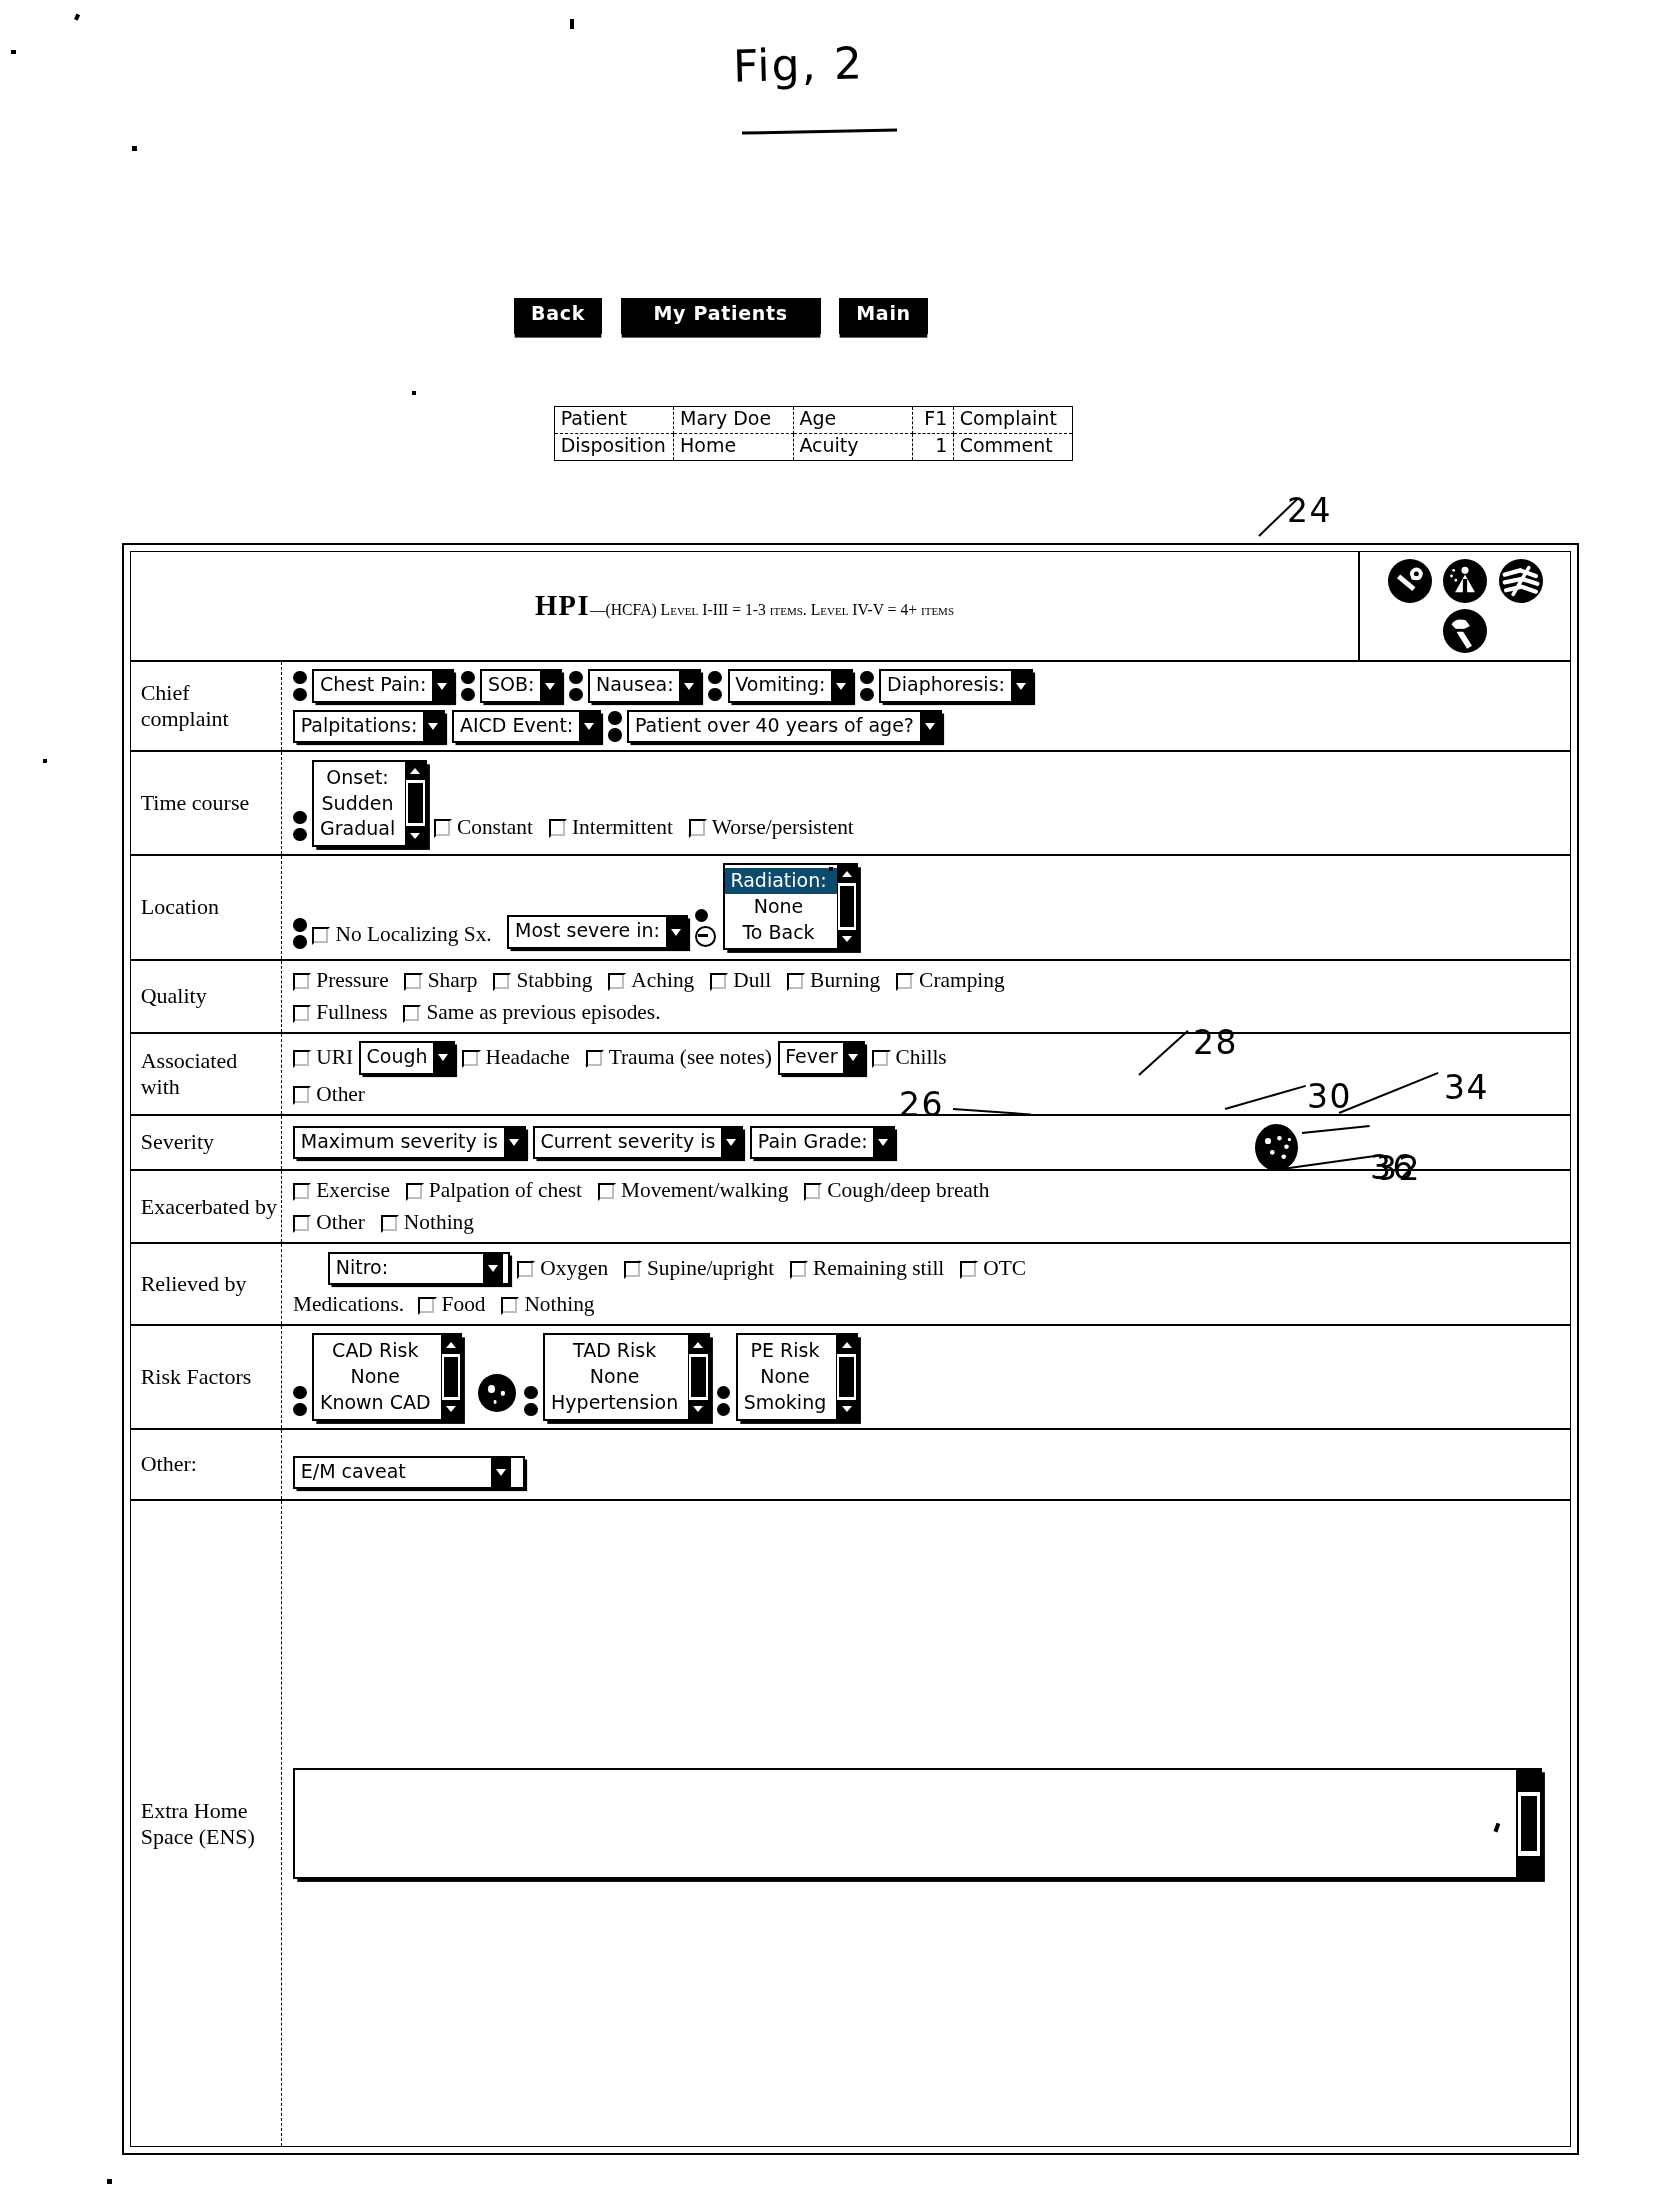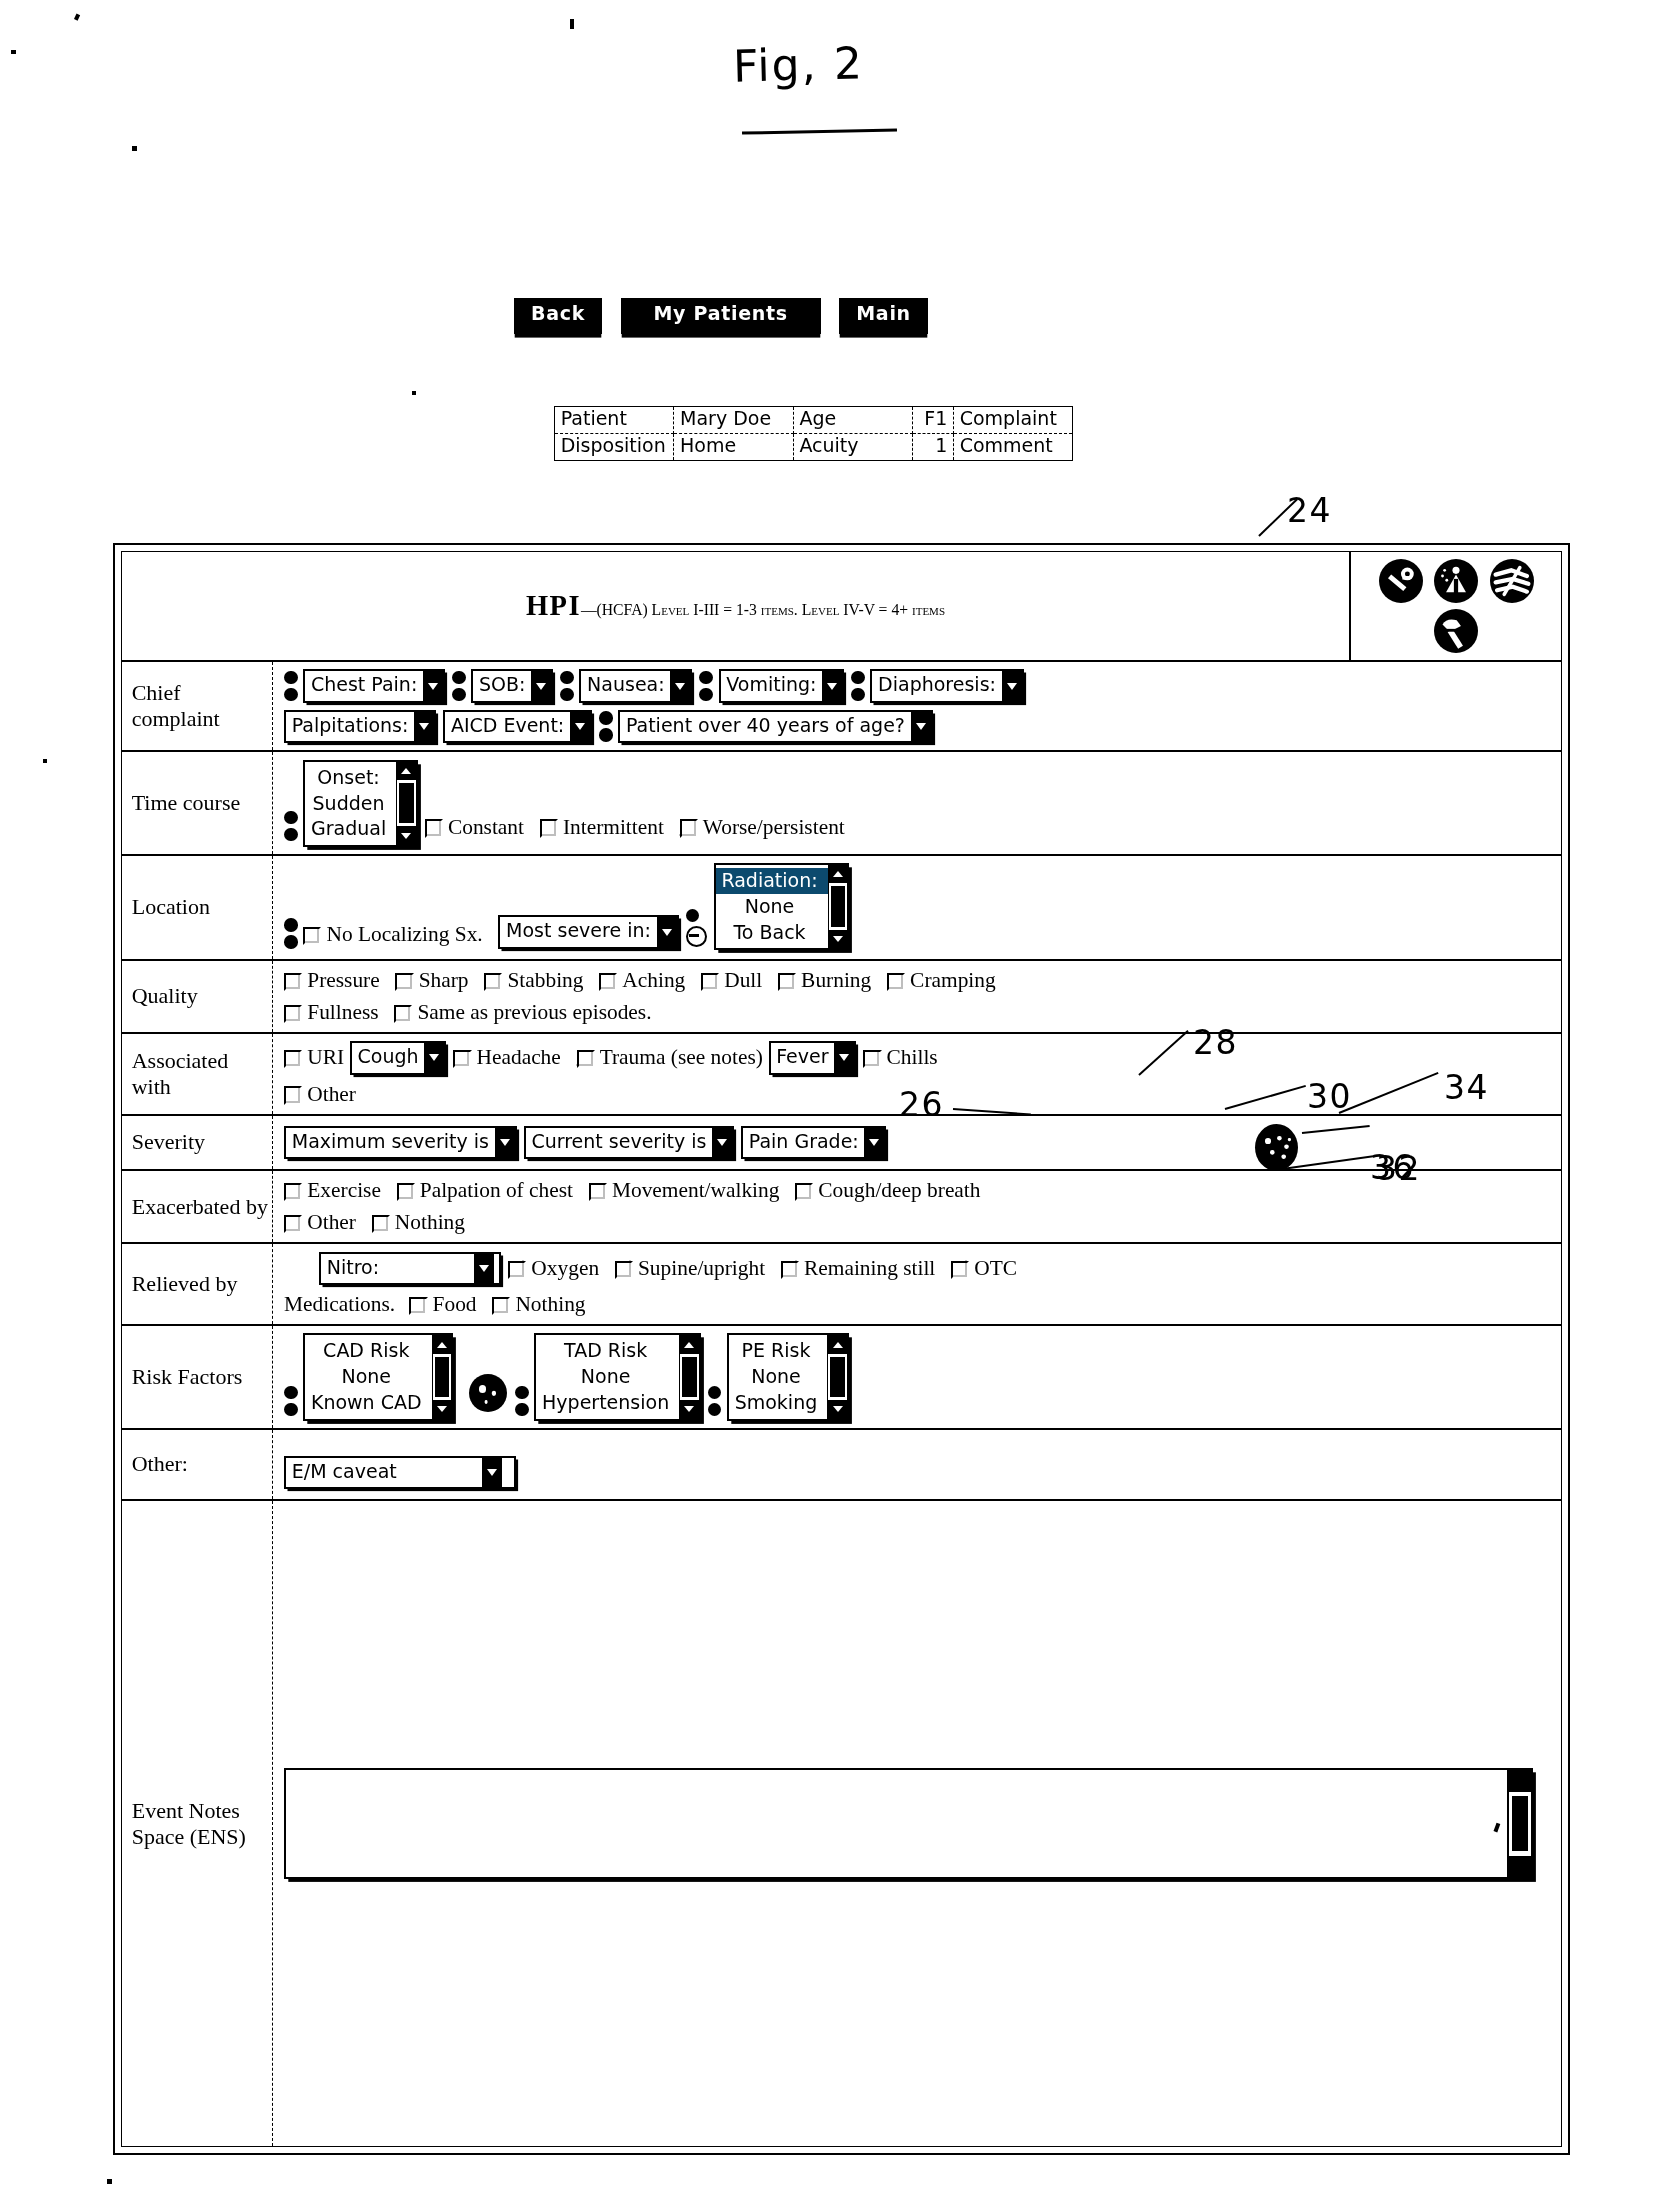"HPI—(HCFA) Level I-III = 1-3" .form-outer { left: 113px -> 122px }
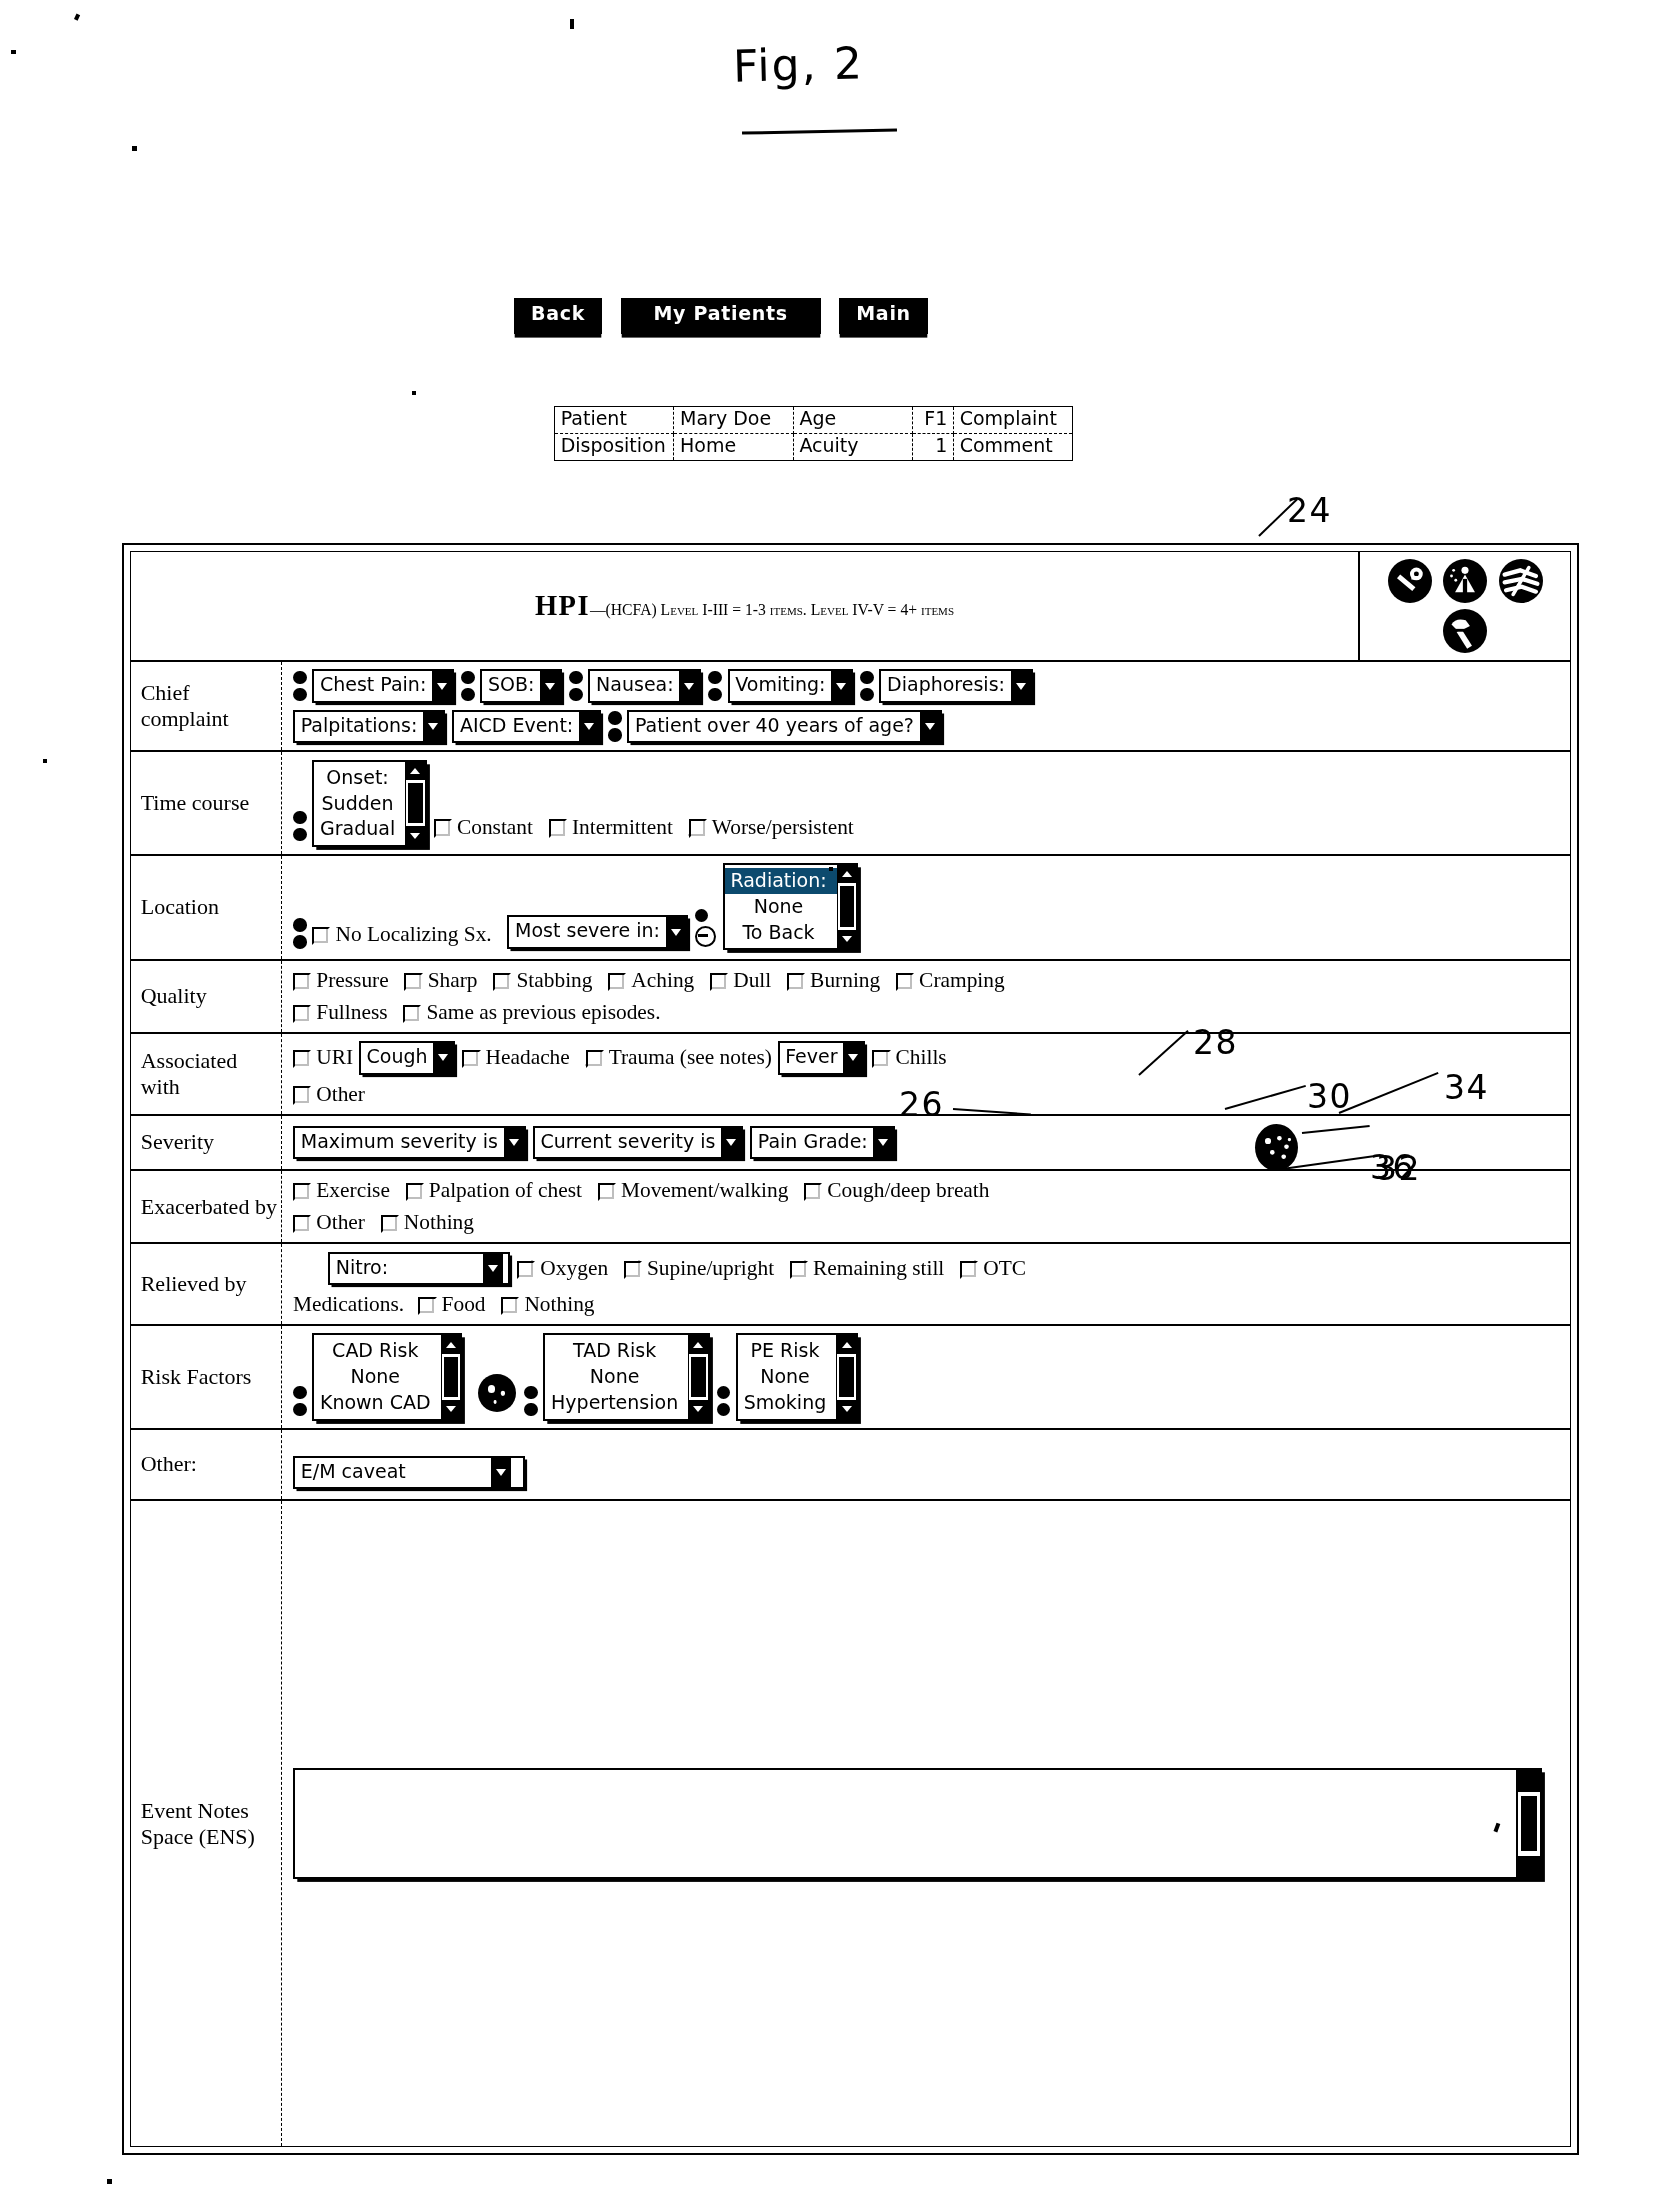"Event Notes Space (ENS)" div.row-label { text: Event Notes -> Extra Home }
